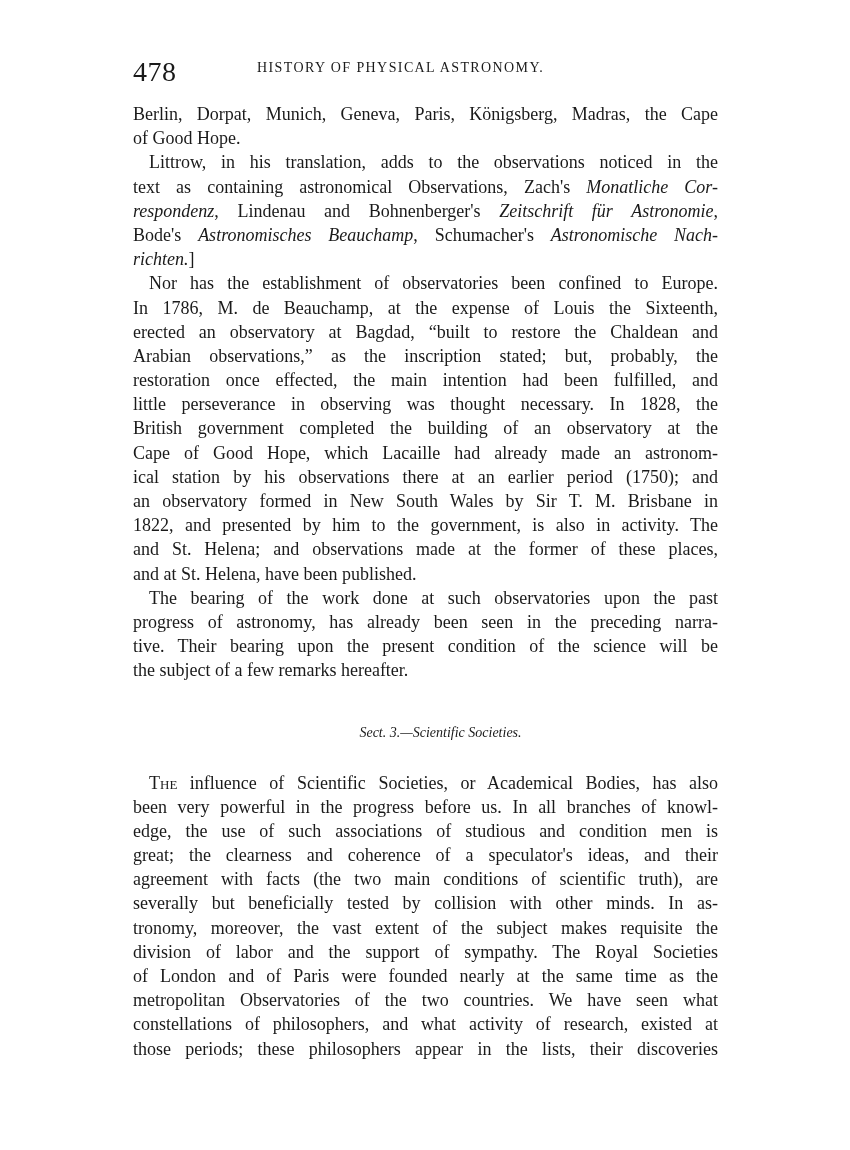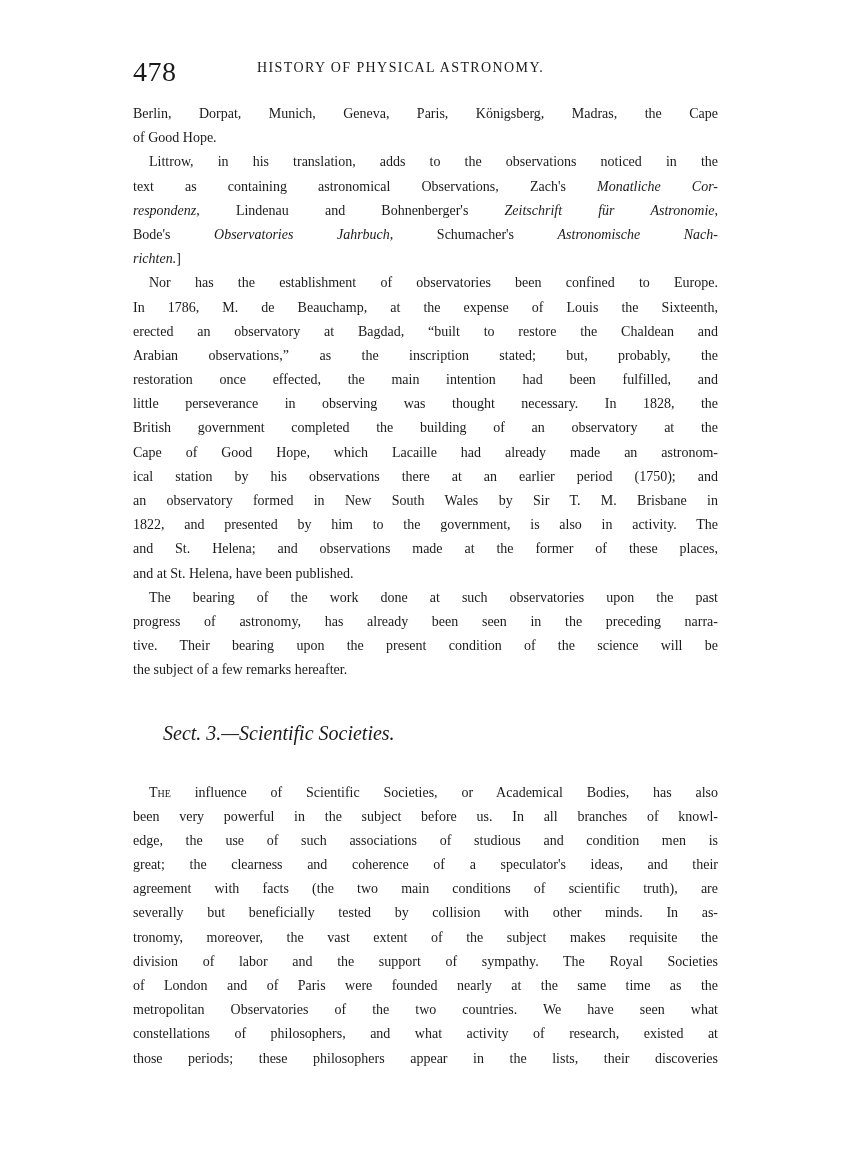"Berlin, Dorpat, Munich, Geneva, Paris," .line { font-size: 14px -> 18px }
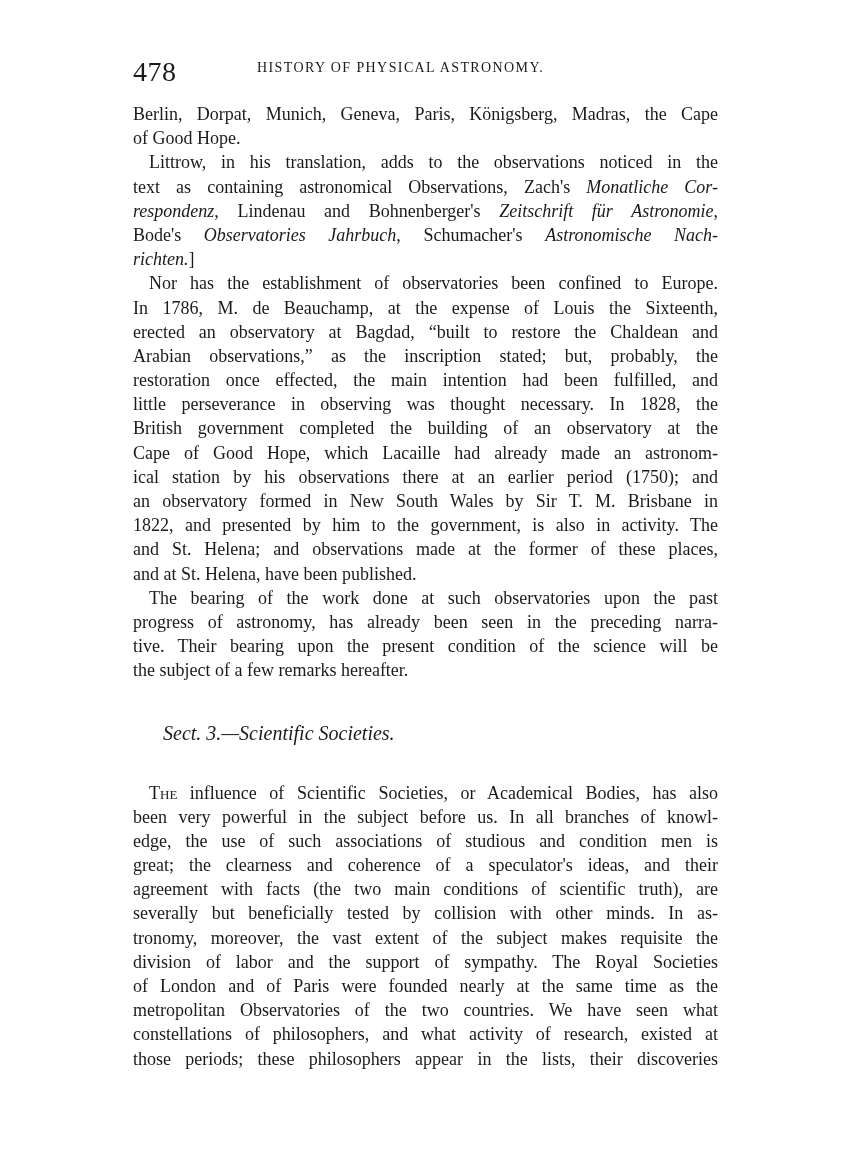"Observatories Jahrbuch" i { text: Observatories Jahrbuch -> Astronomisches Beauchamp }
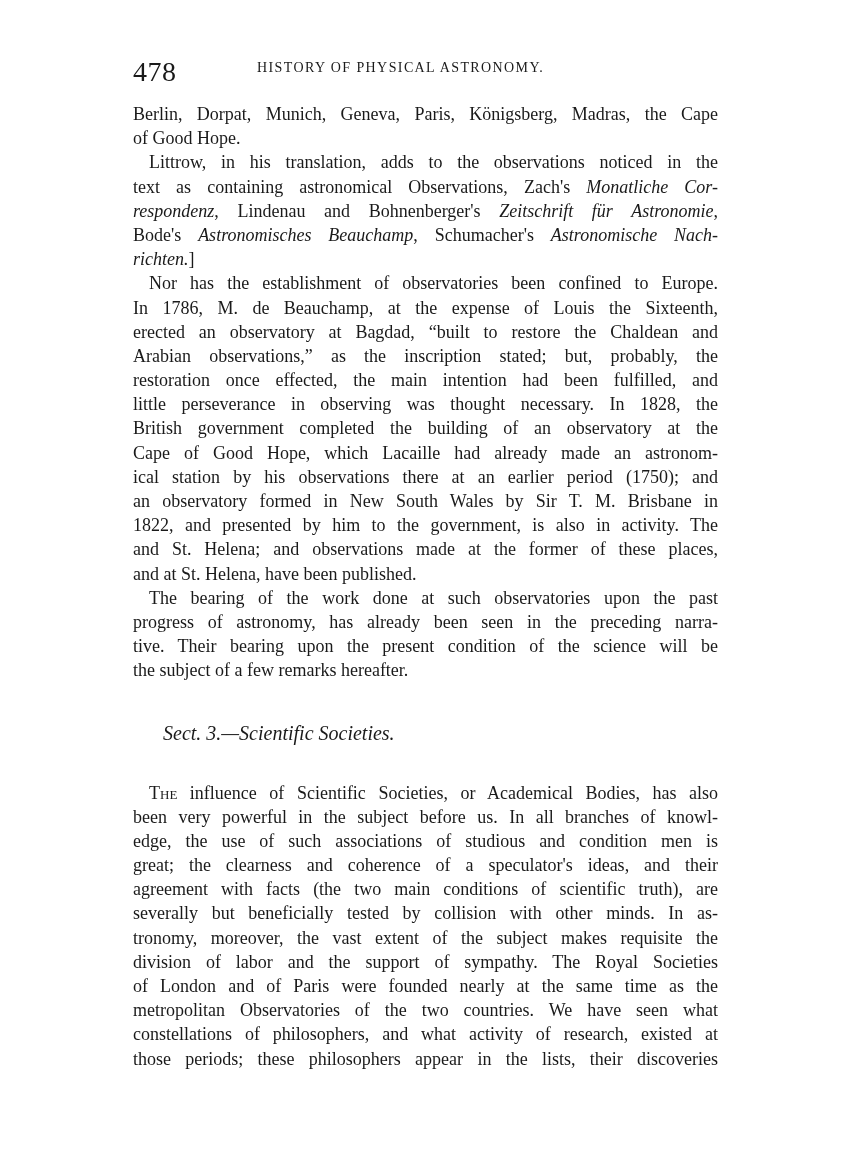"Sect. 3.—Scientific Societies." .section-heading { font-size: 20px -> 14px; margin-bottom: 36px -> 26px; text-align: none -> center }
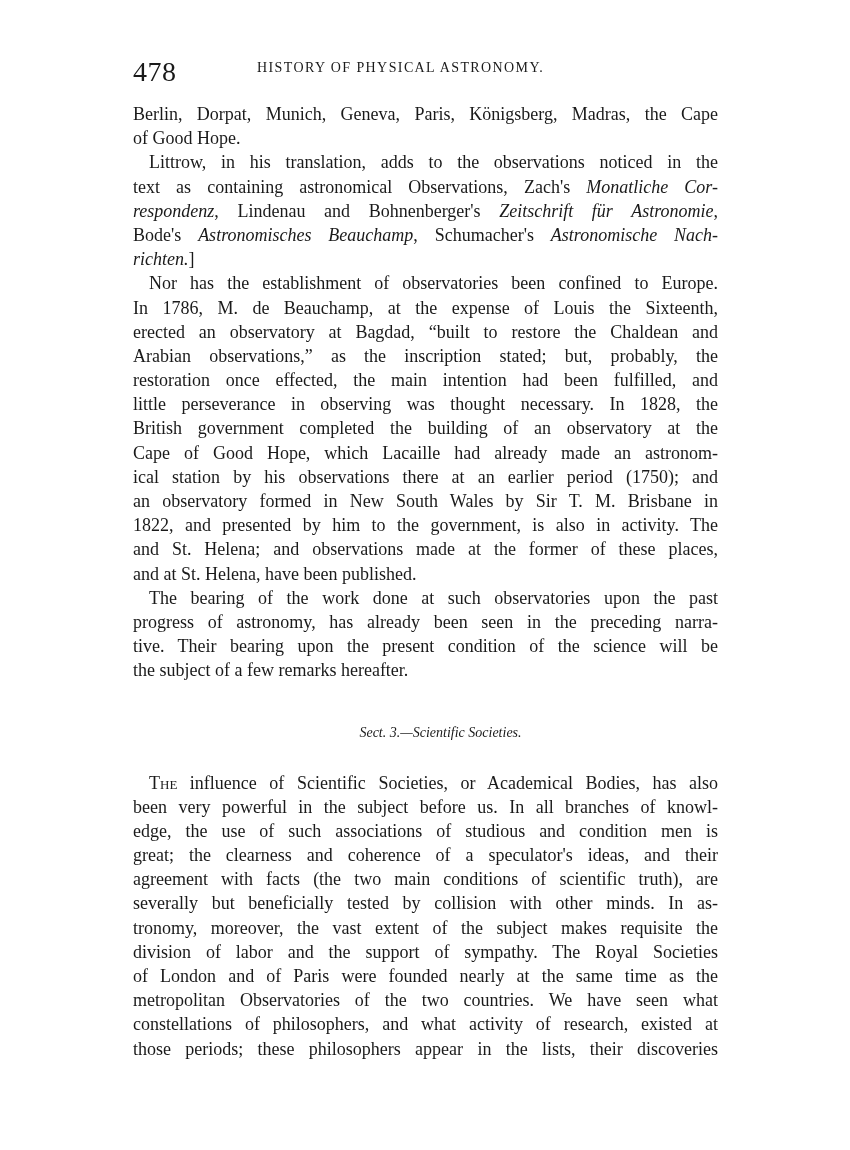"been very powerful in the" div.line { text: subject -> progress }
